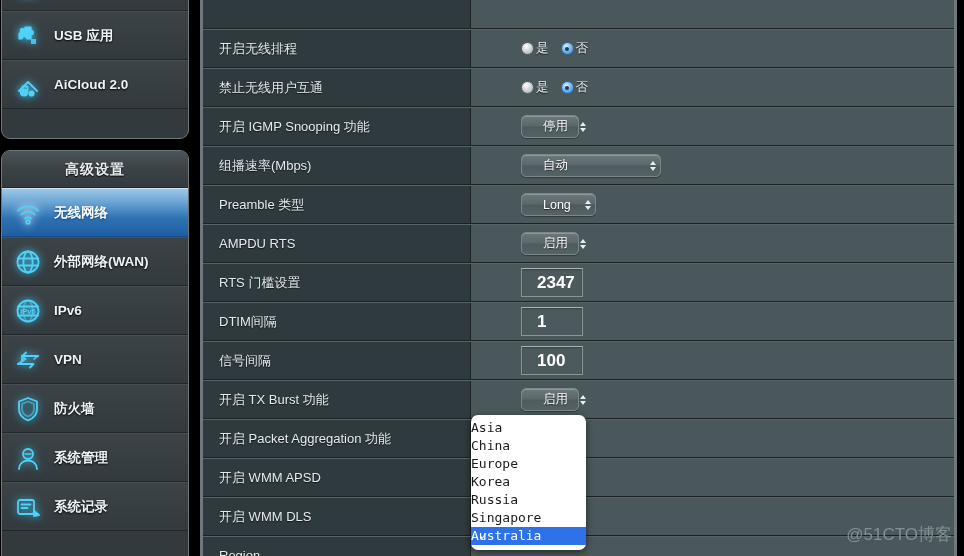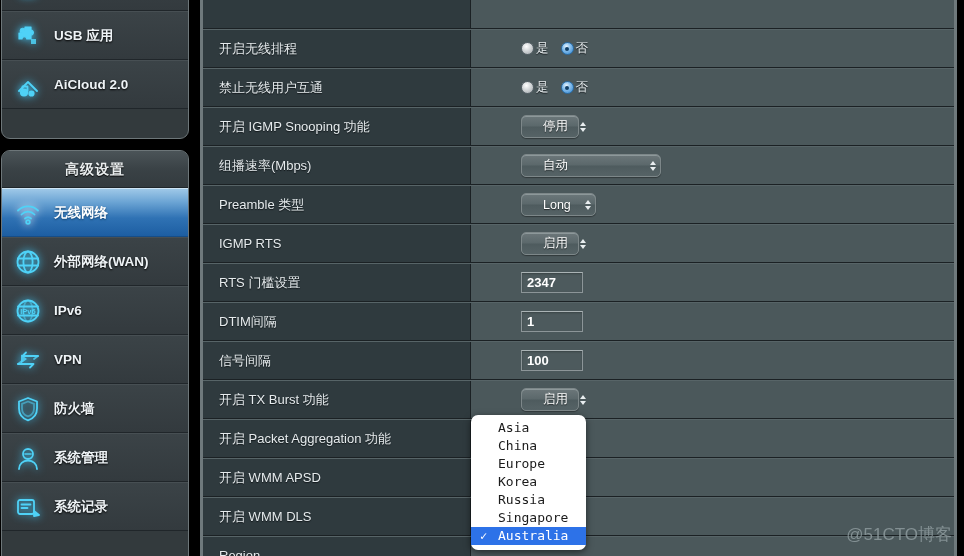"IGMP RTS" div.row-label { text: IGMP -> AMPDU }
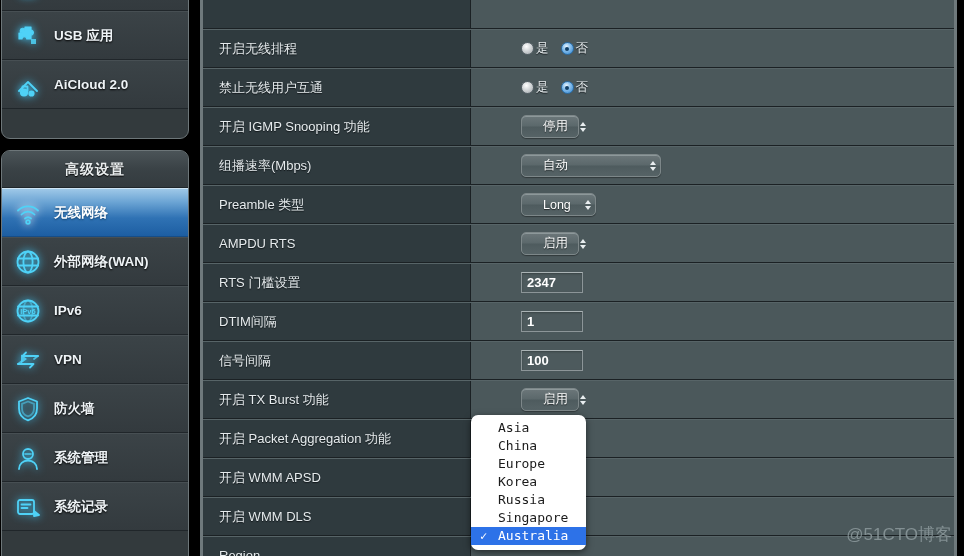"2347" .tinput { font-size: 13px -> 17px; height: 21px -> 29px; padding-left: 5px -> 15px }
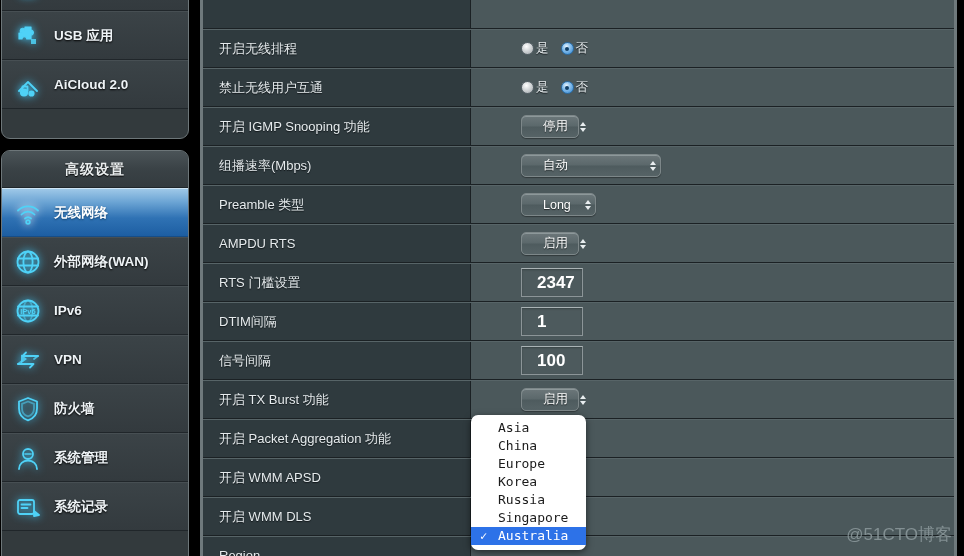"Asia" .dd-item { padding-left: 27px -> none }
